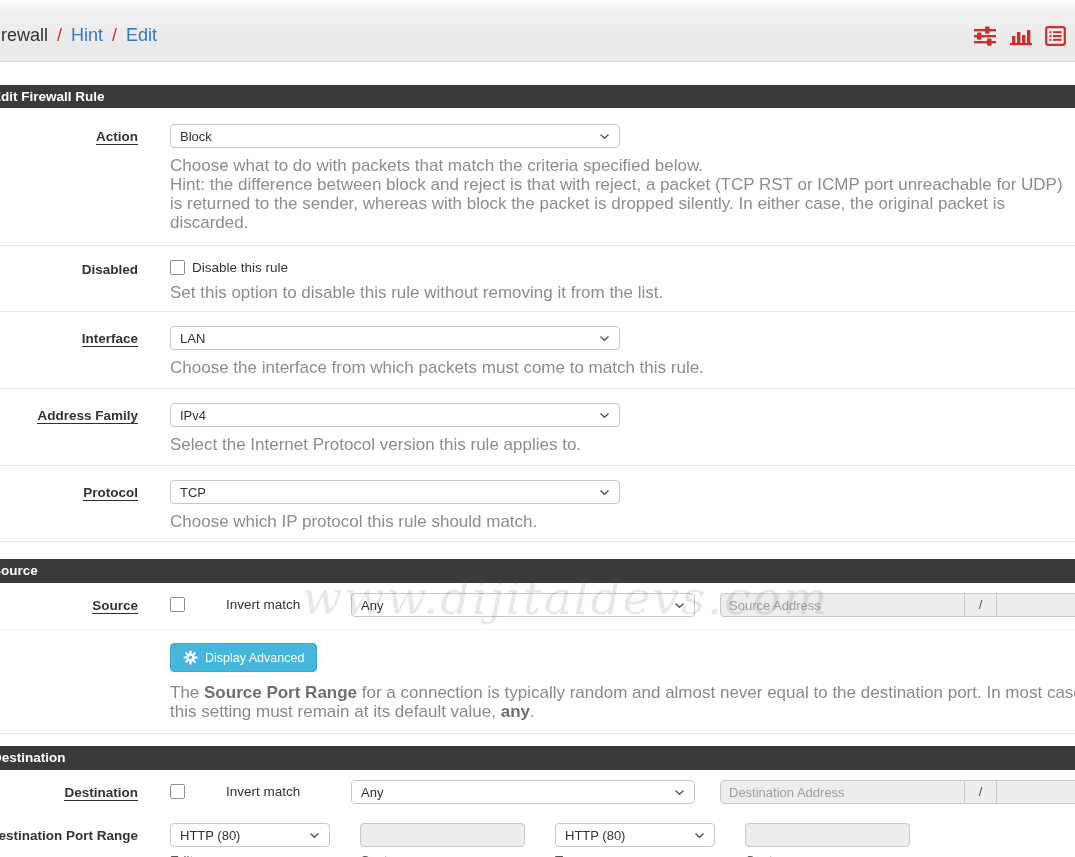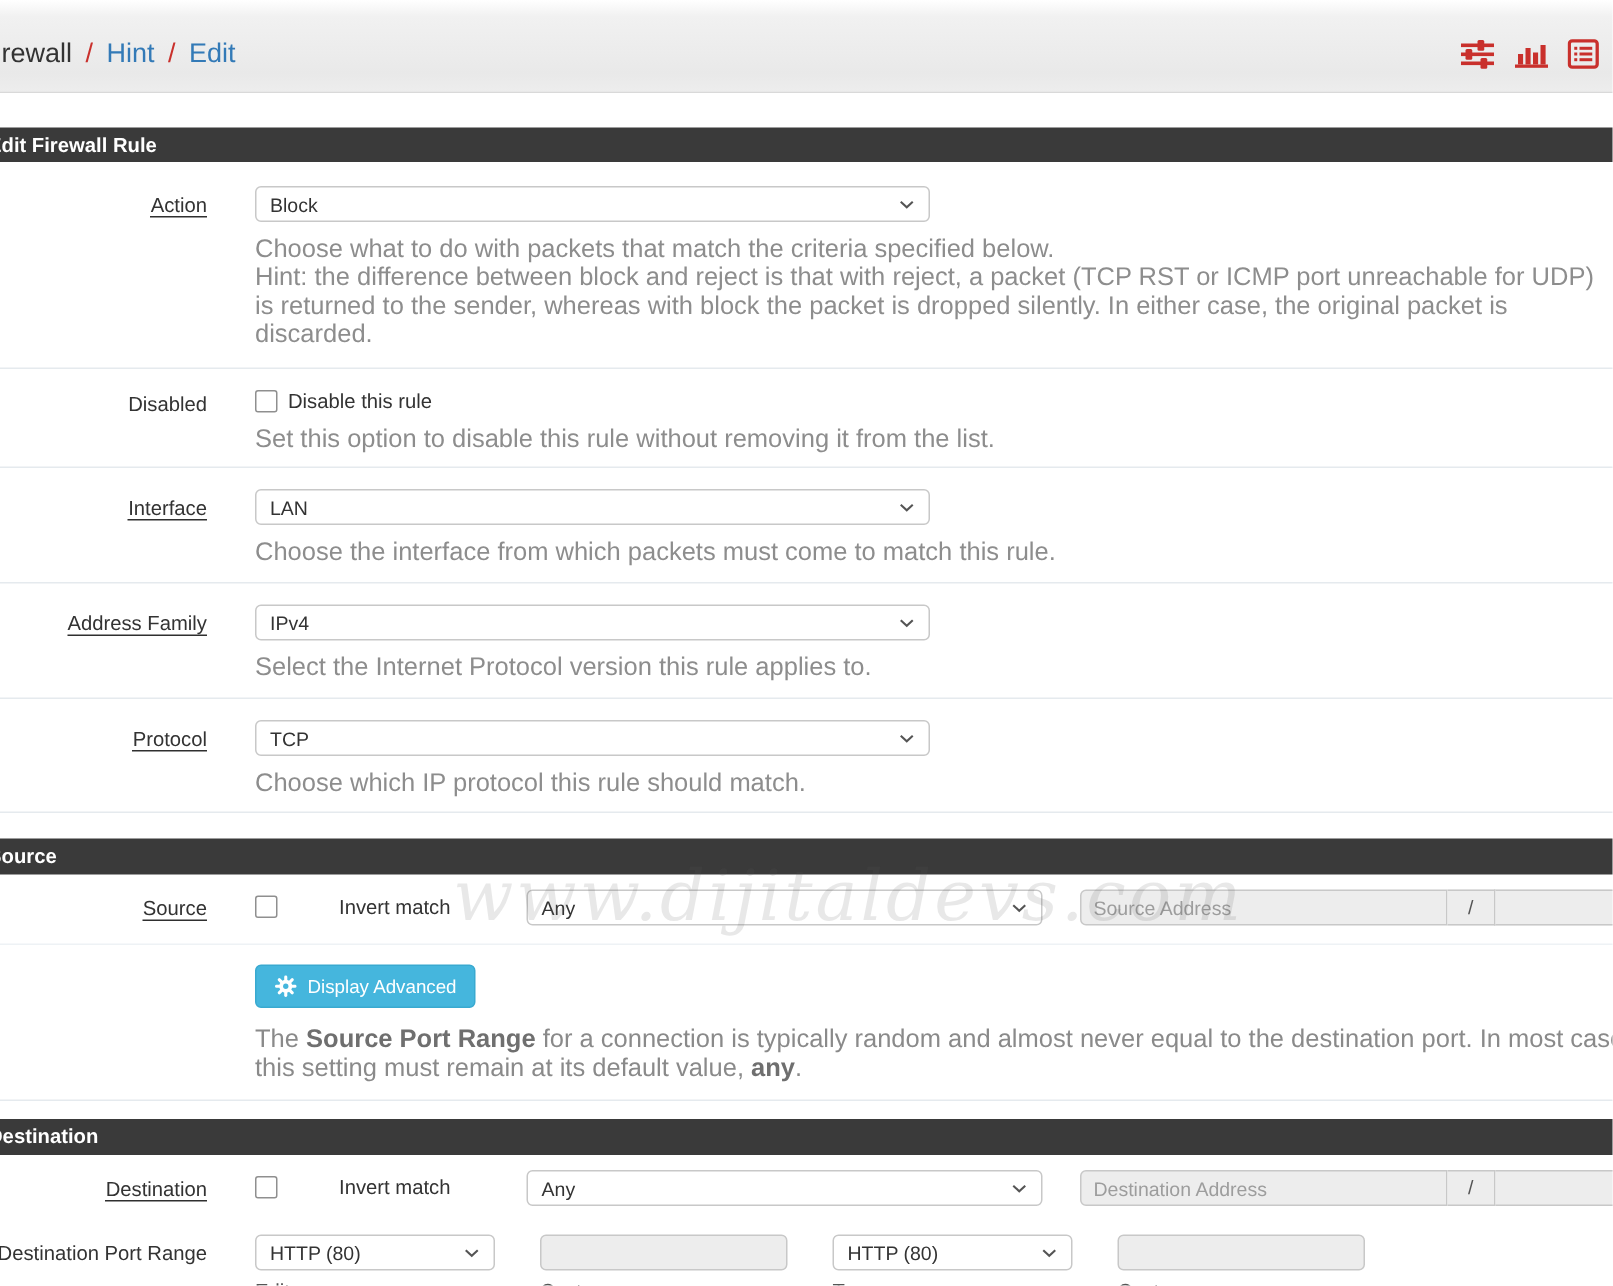"Action" .lbl span { font-weight: normal -> bold }
